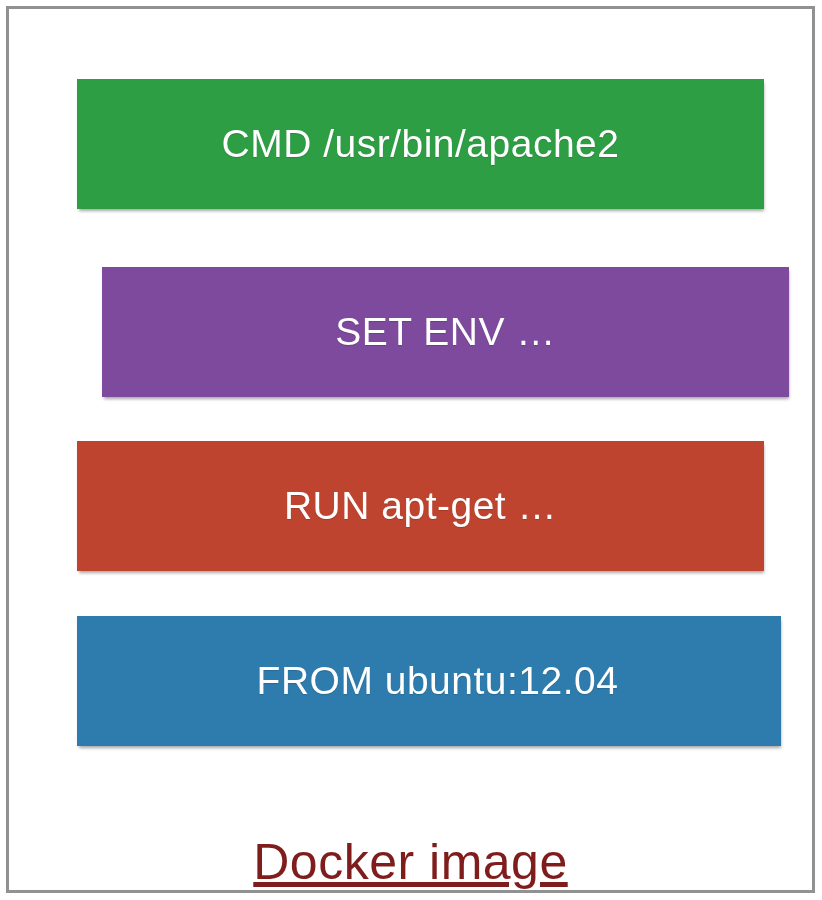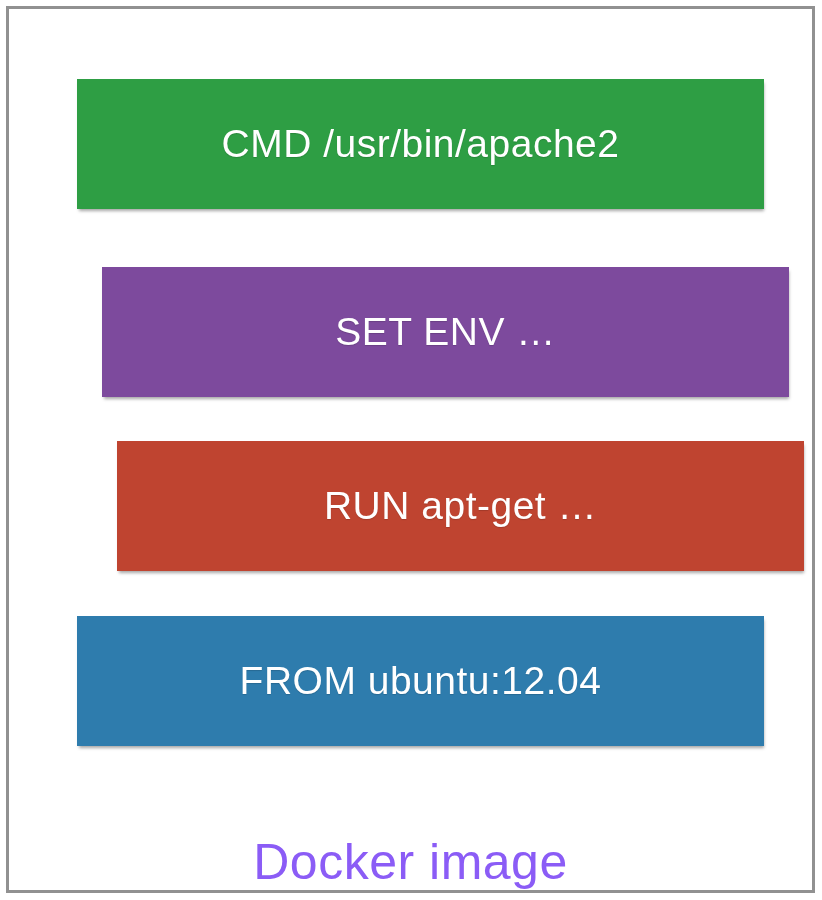"RUN apt-get …" .layer-run { margin-left: 40px -> none }
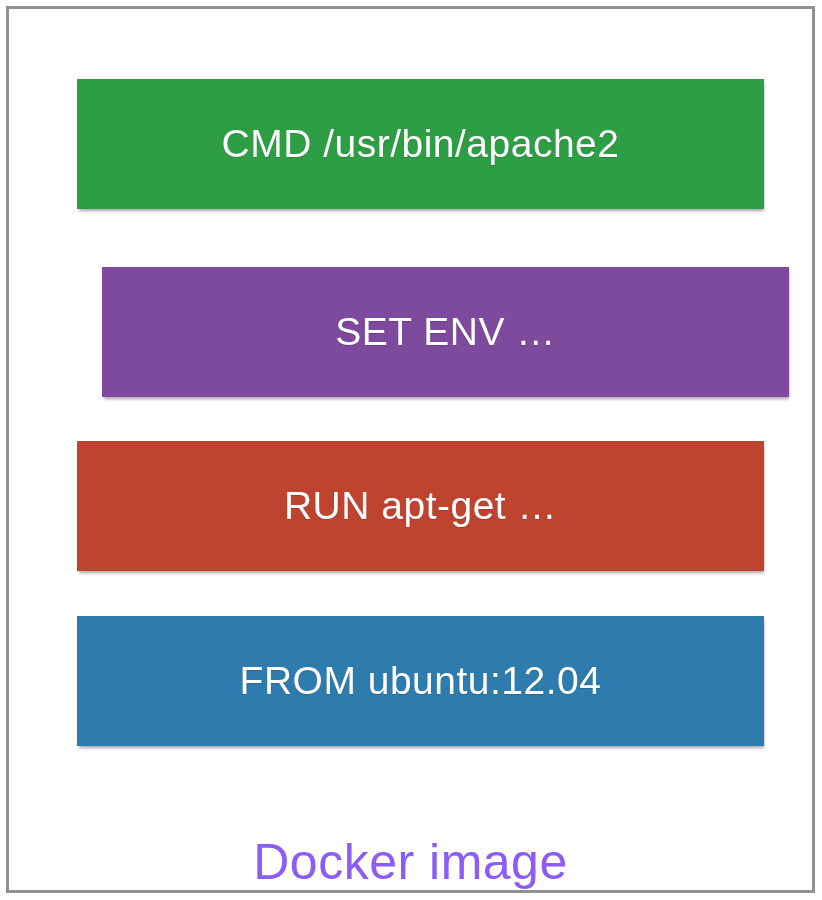"FROM ubuntu:12.04" .layer-from { padding-left: none -> 17px }
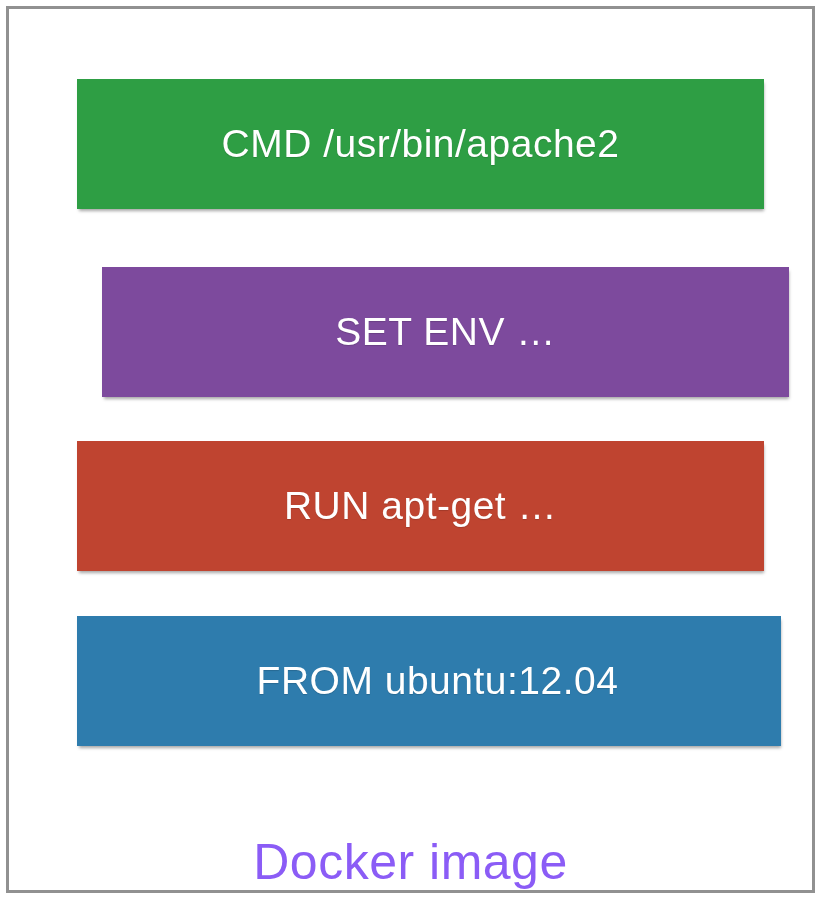"Docker image" .caption { color: #8b5cf6 -> #7f1d1d; text-decoration: none -> underline }
